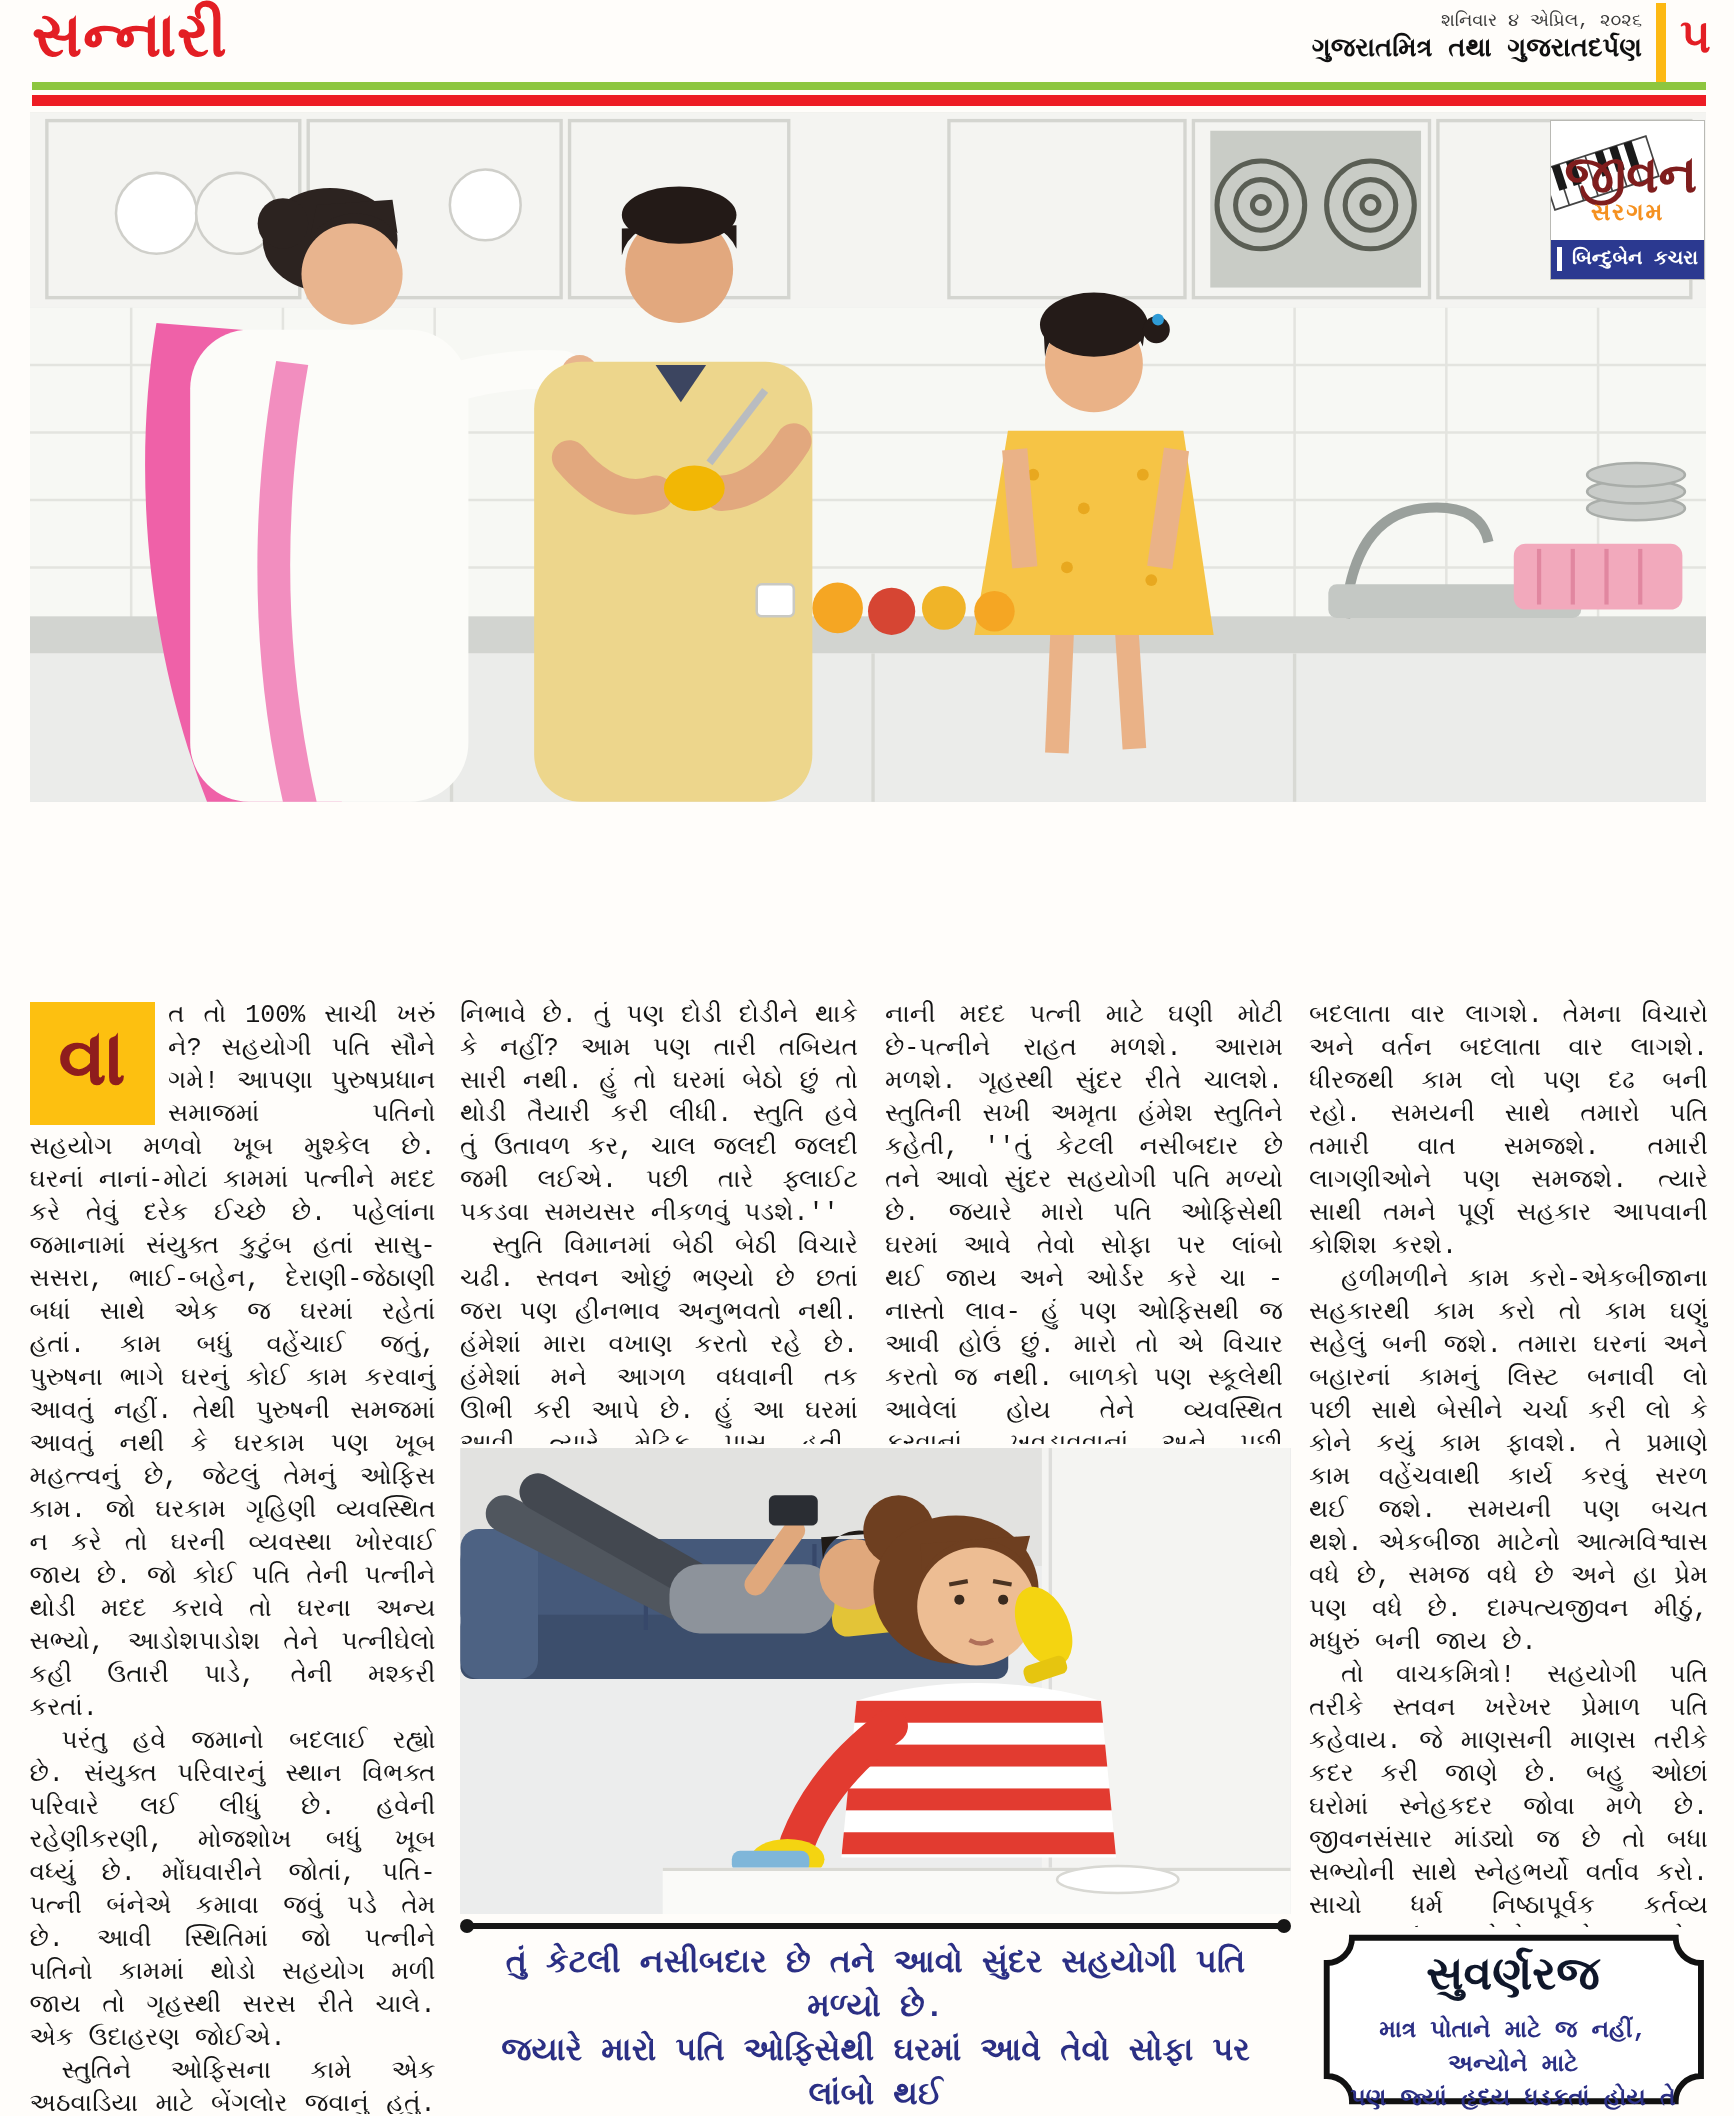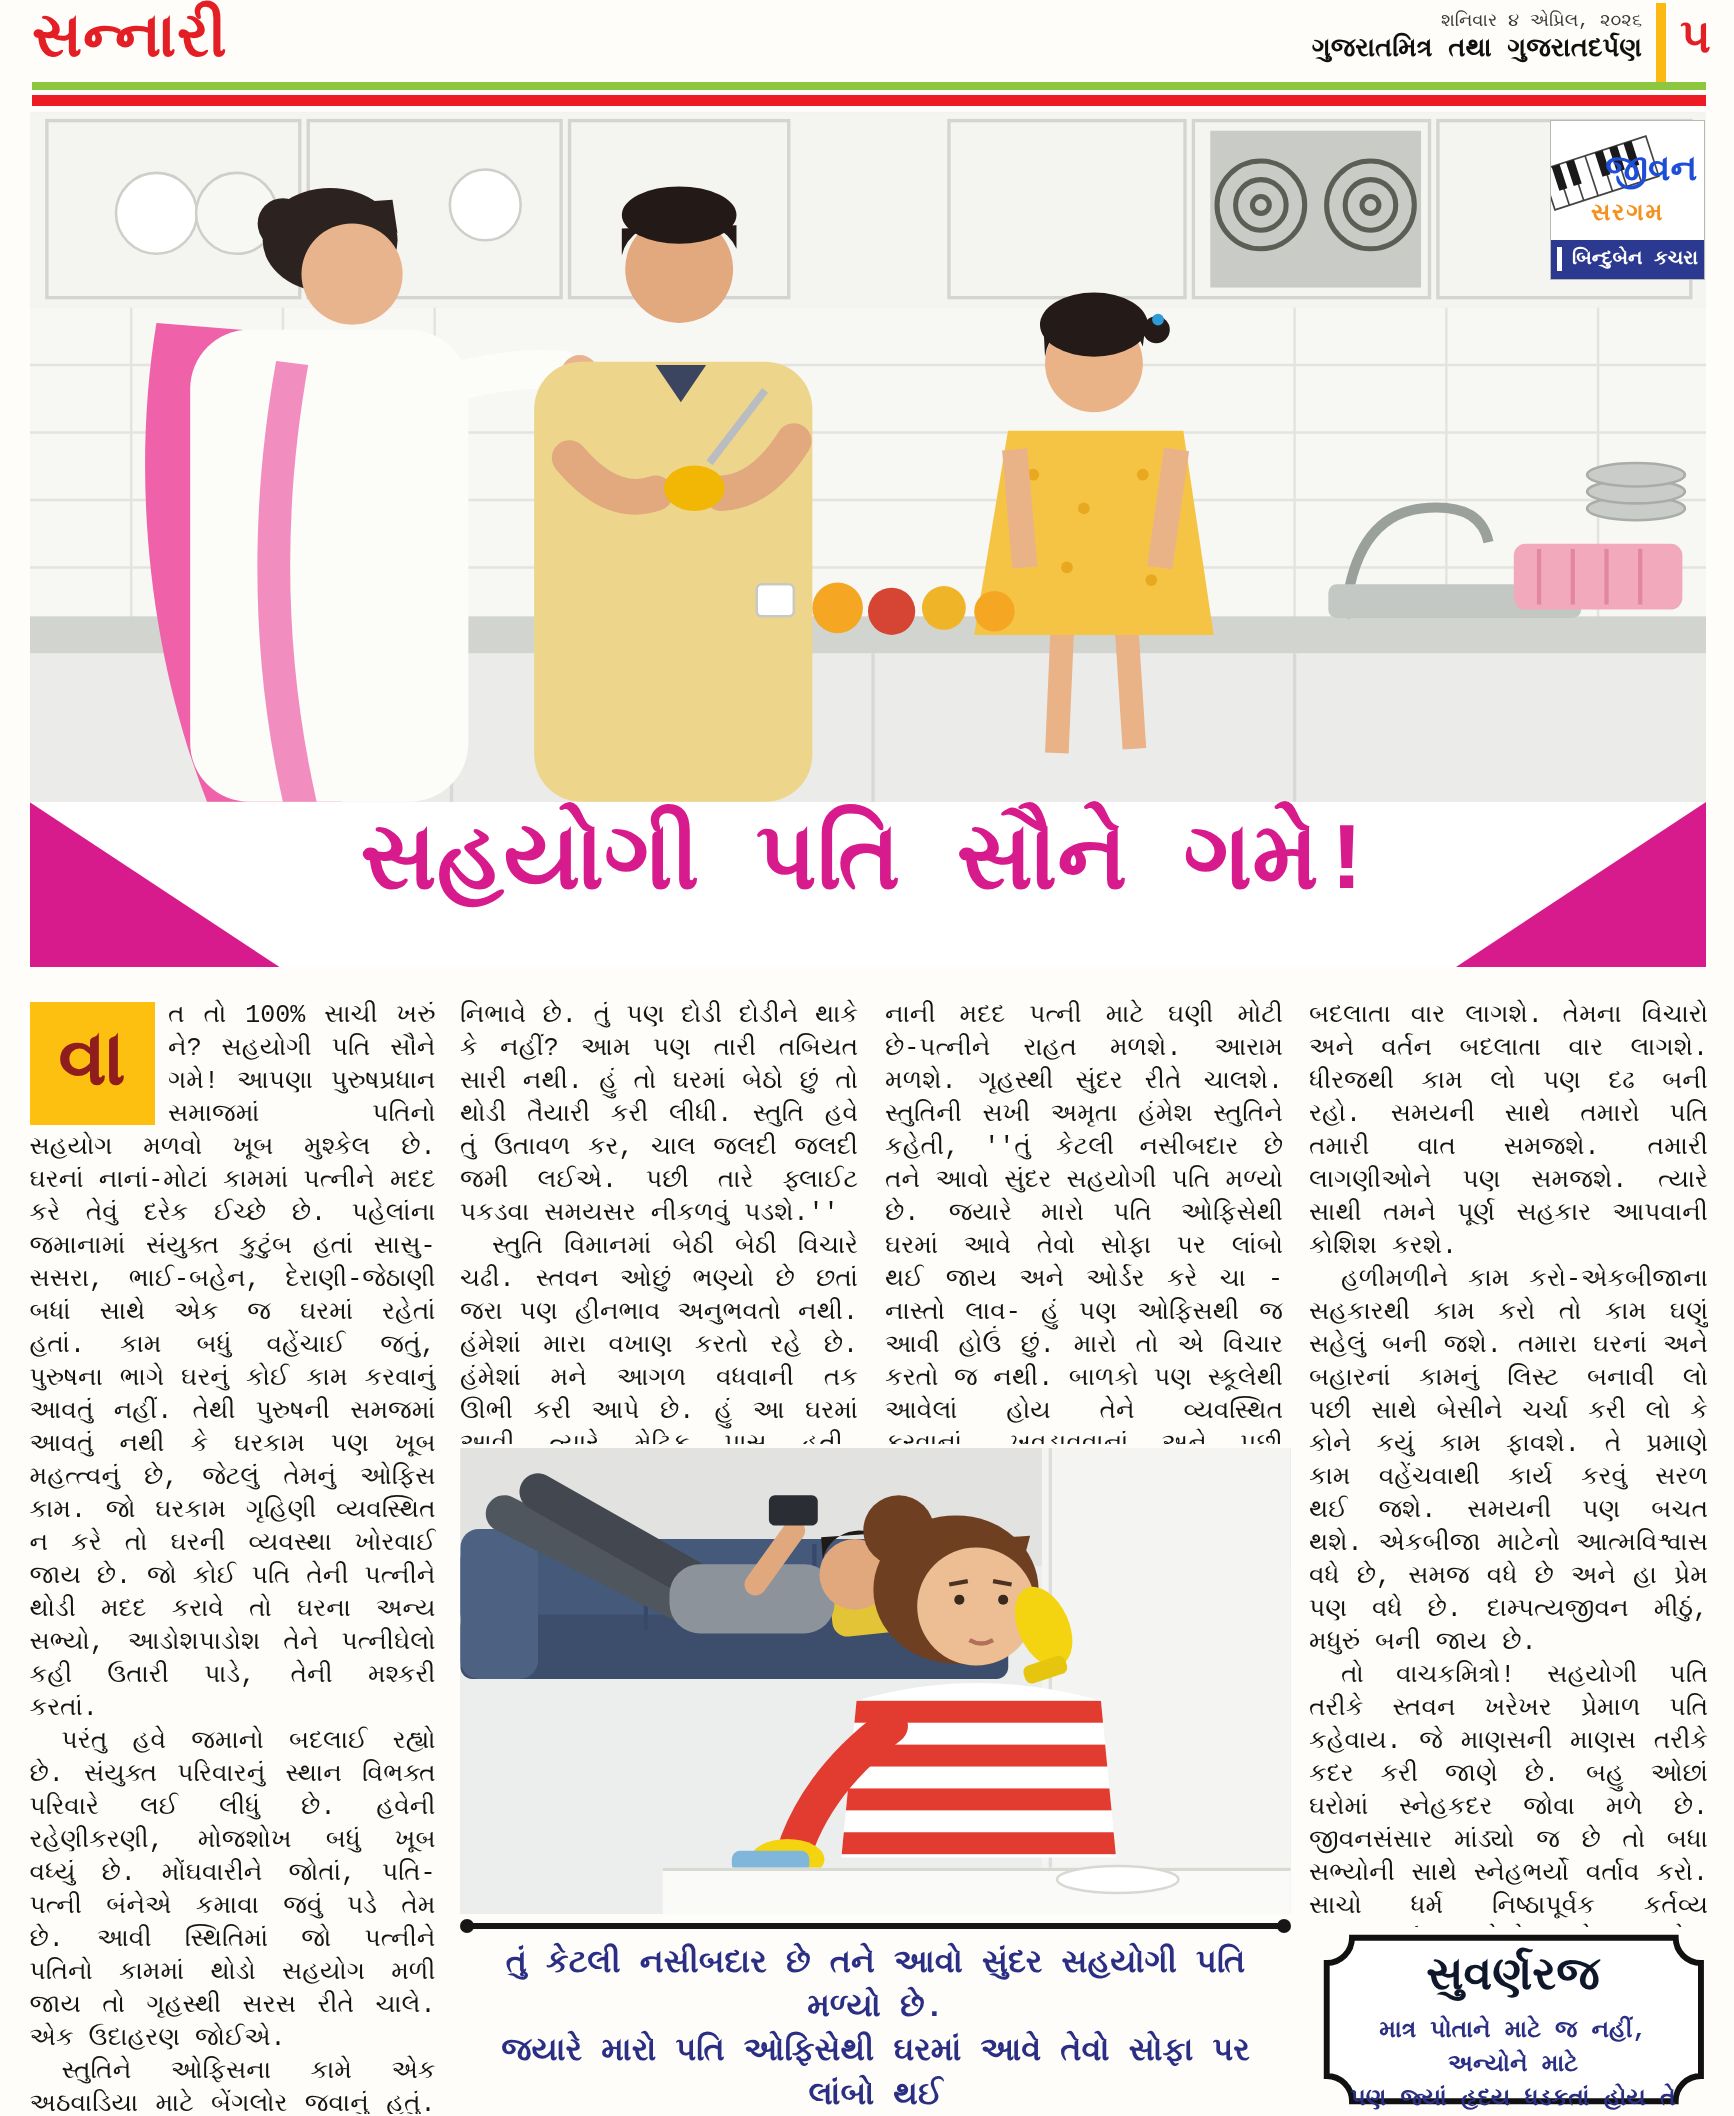"જીવન" .js-l1 { color: #1d4ed8 -> #7f1d1d; font-size: 36px -> 52px }
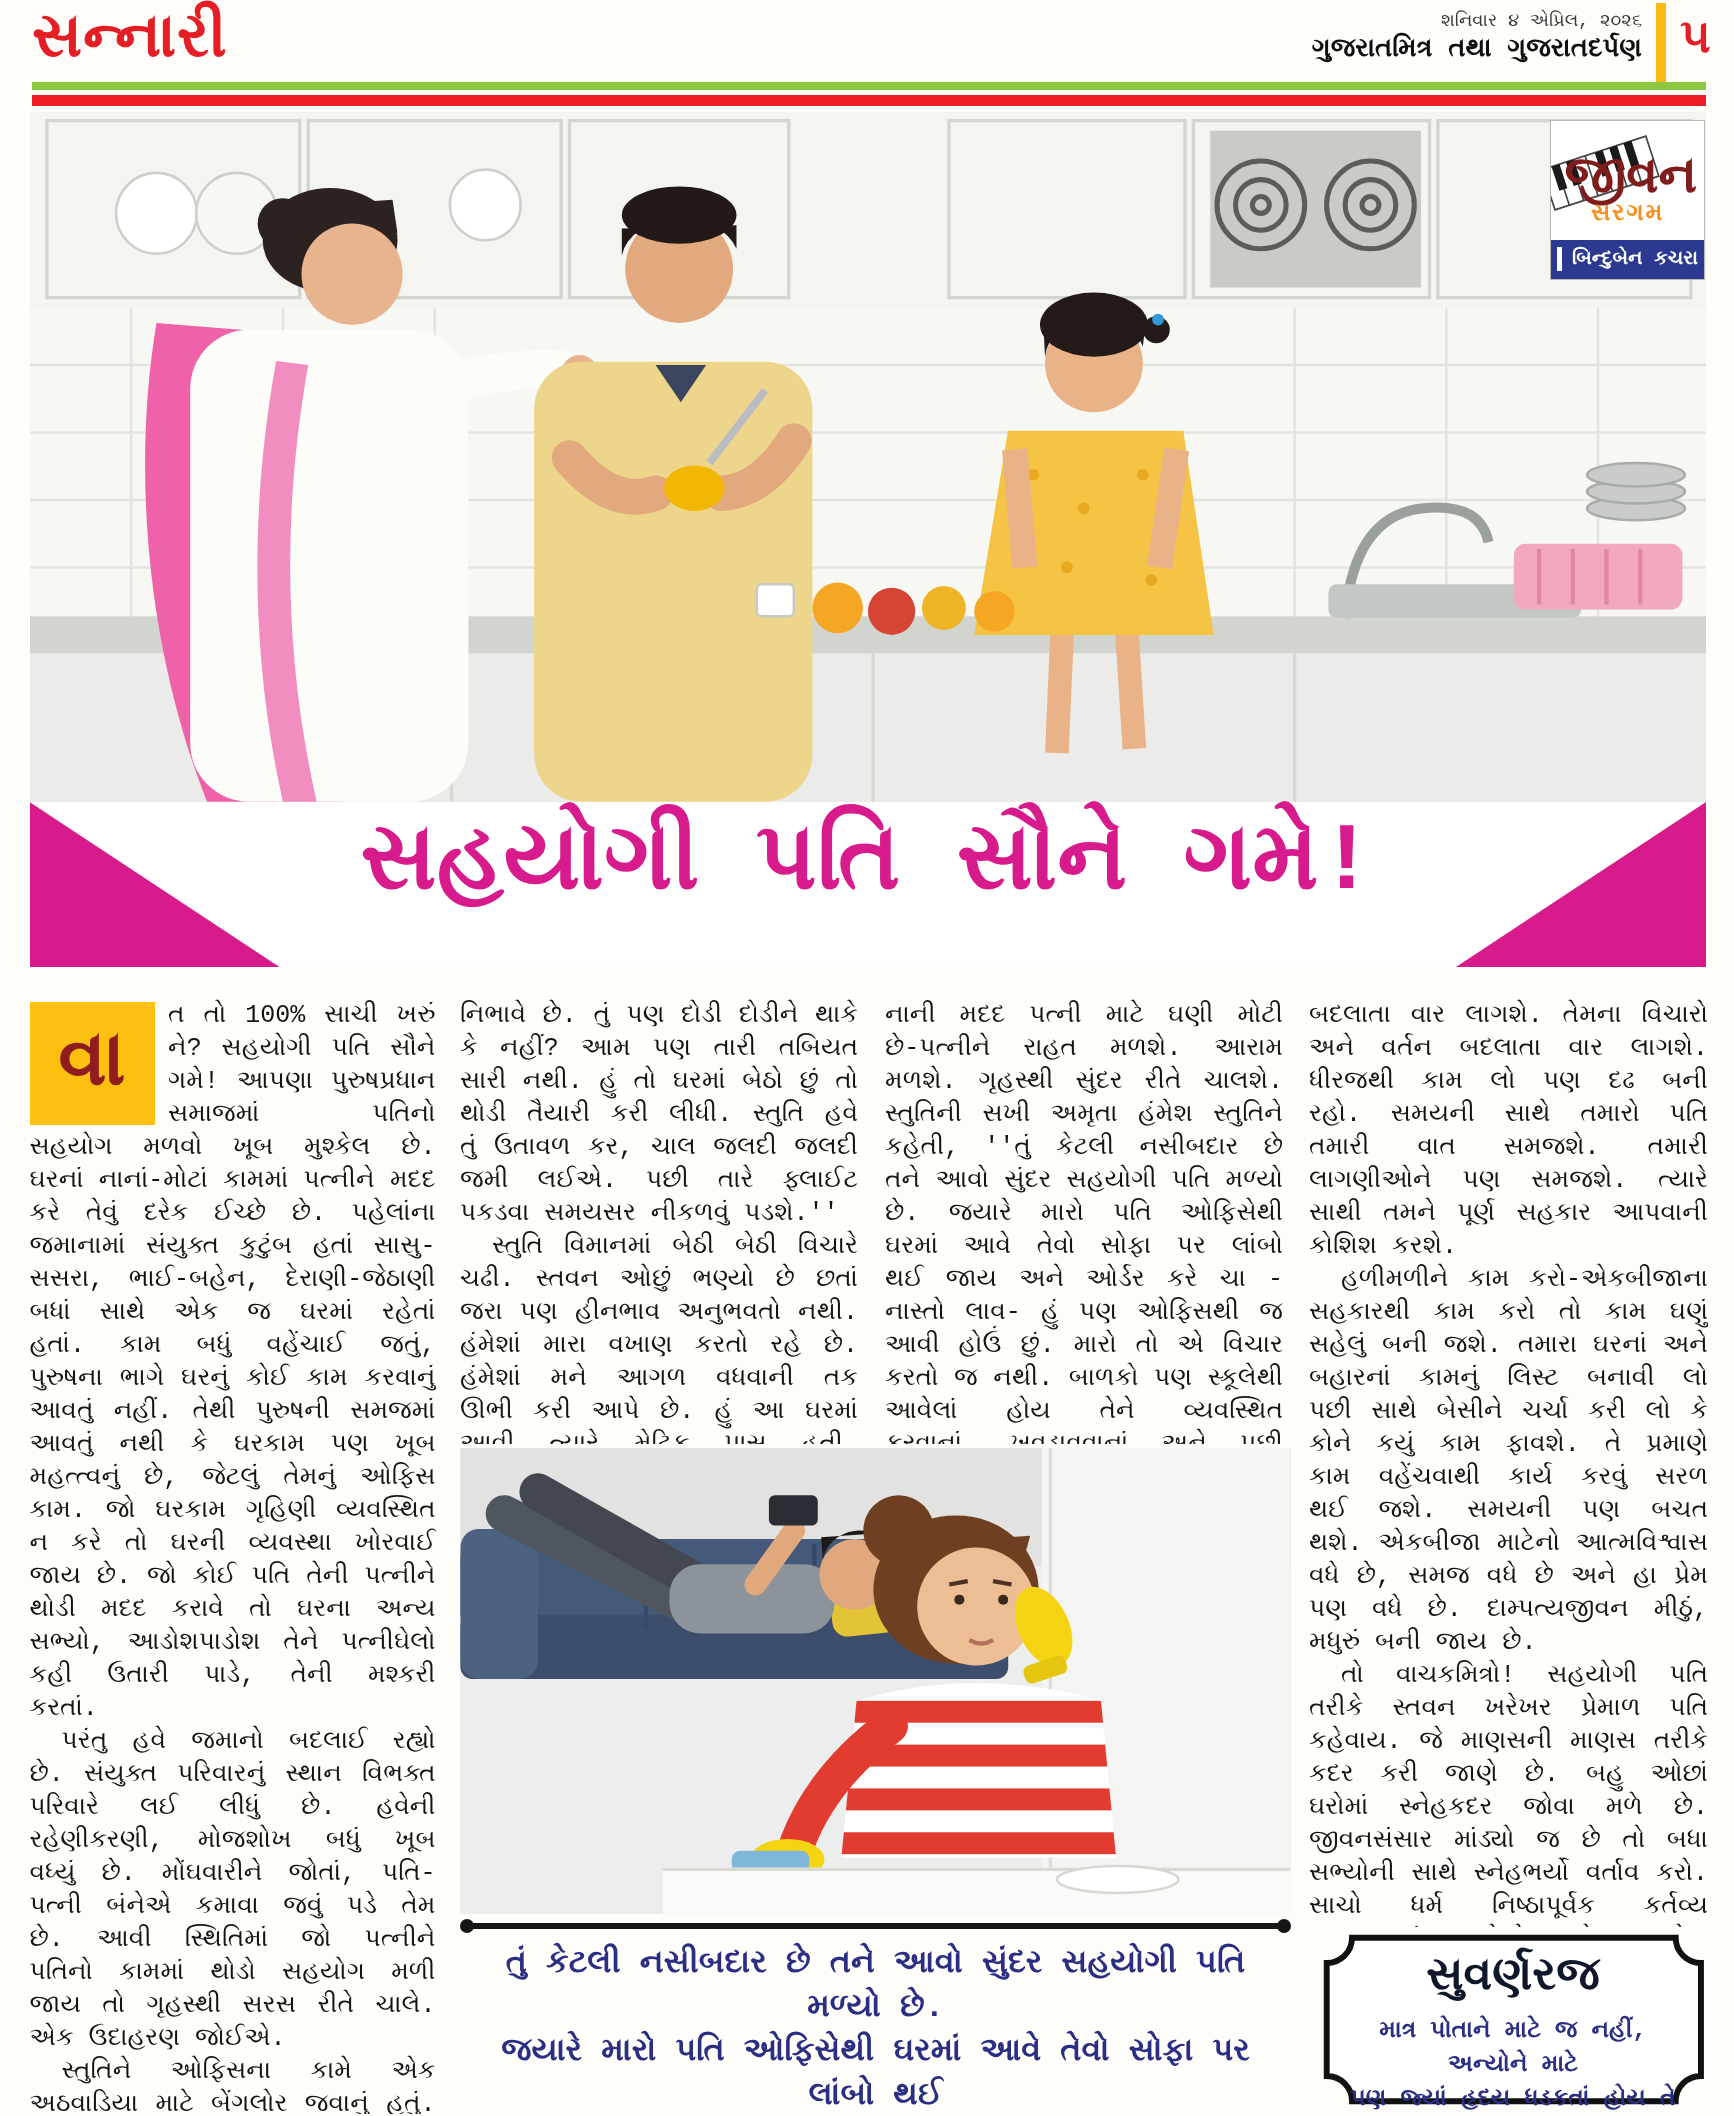"સહયોગી પતિ સૌને ગમે!" div.headline-band { html: <div> <div></div> <div></div> <div>સહયોગી પતિ સૌને ગમે!</div> </div> -> none }
